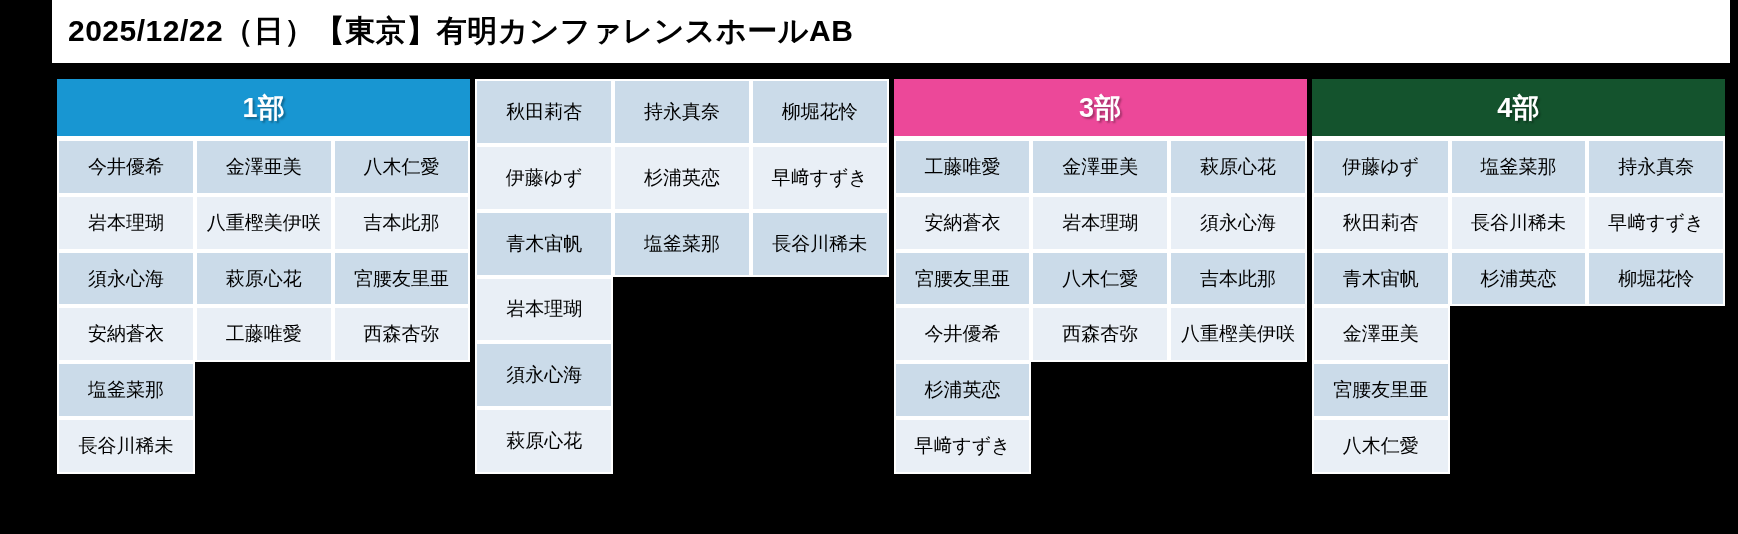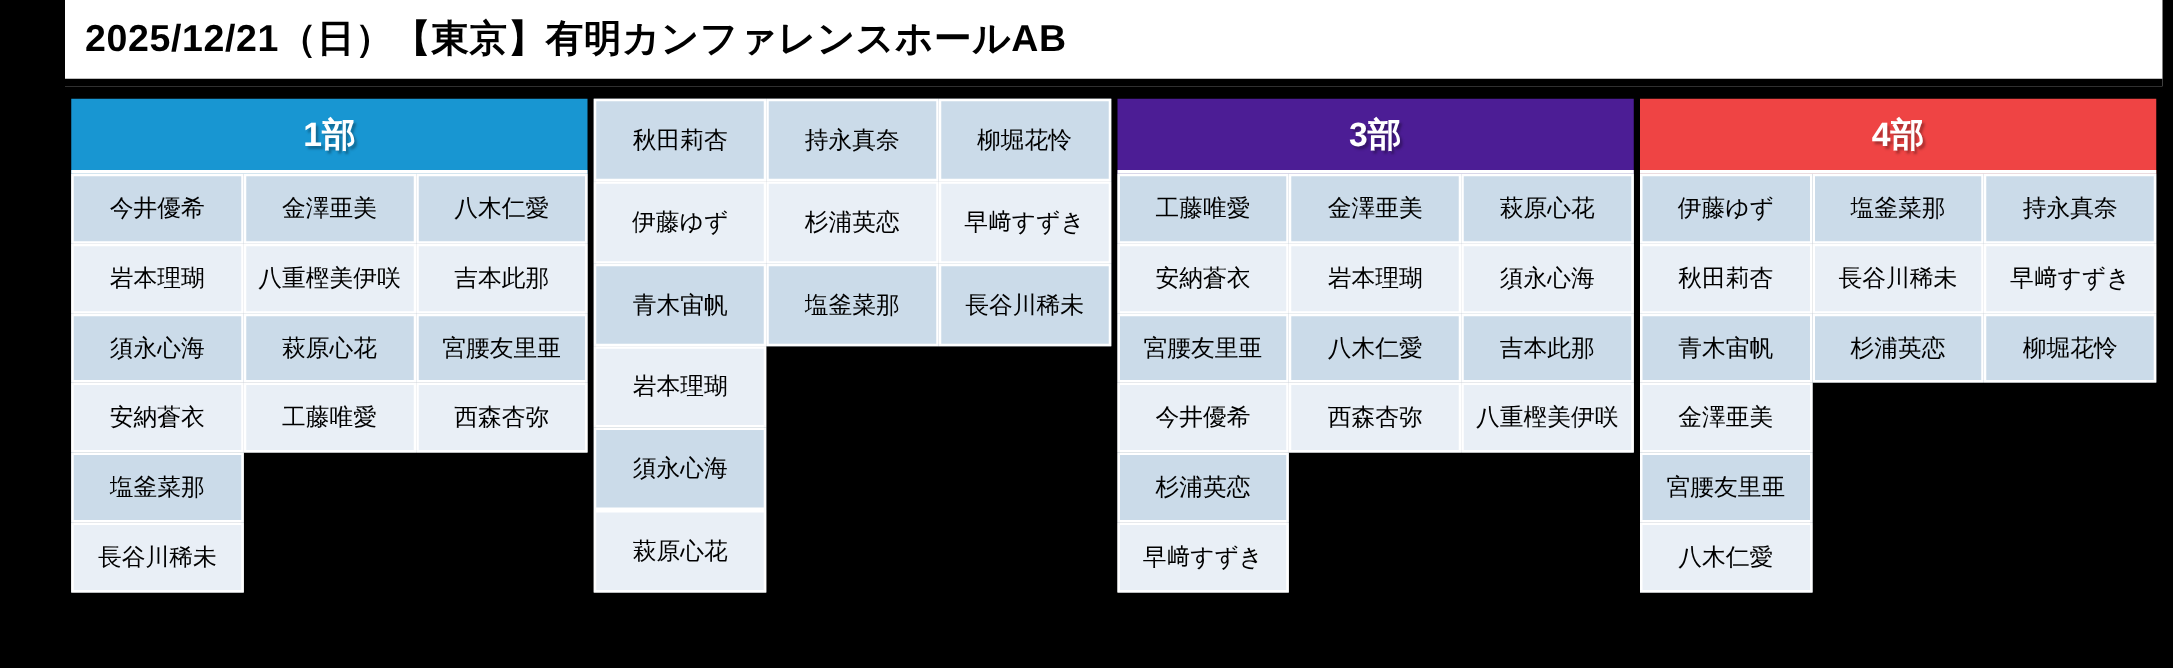"2025/12/21（日）【東京】有明カンファレンスホールAB" div.title-text { text: 2025/12/21 -> 2025/12/22 }
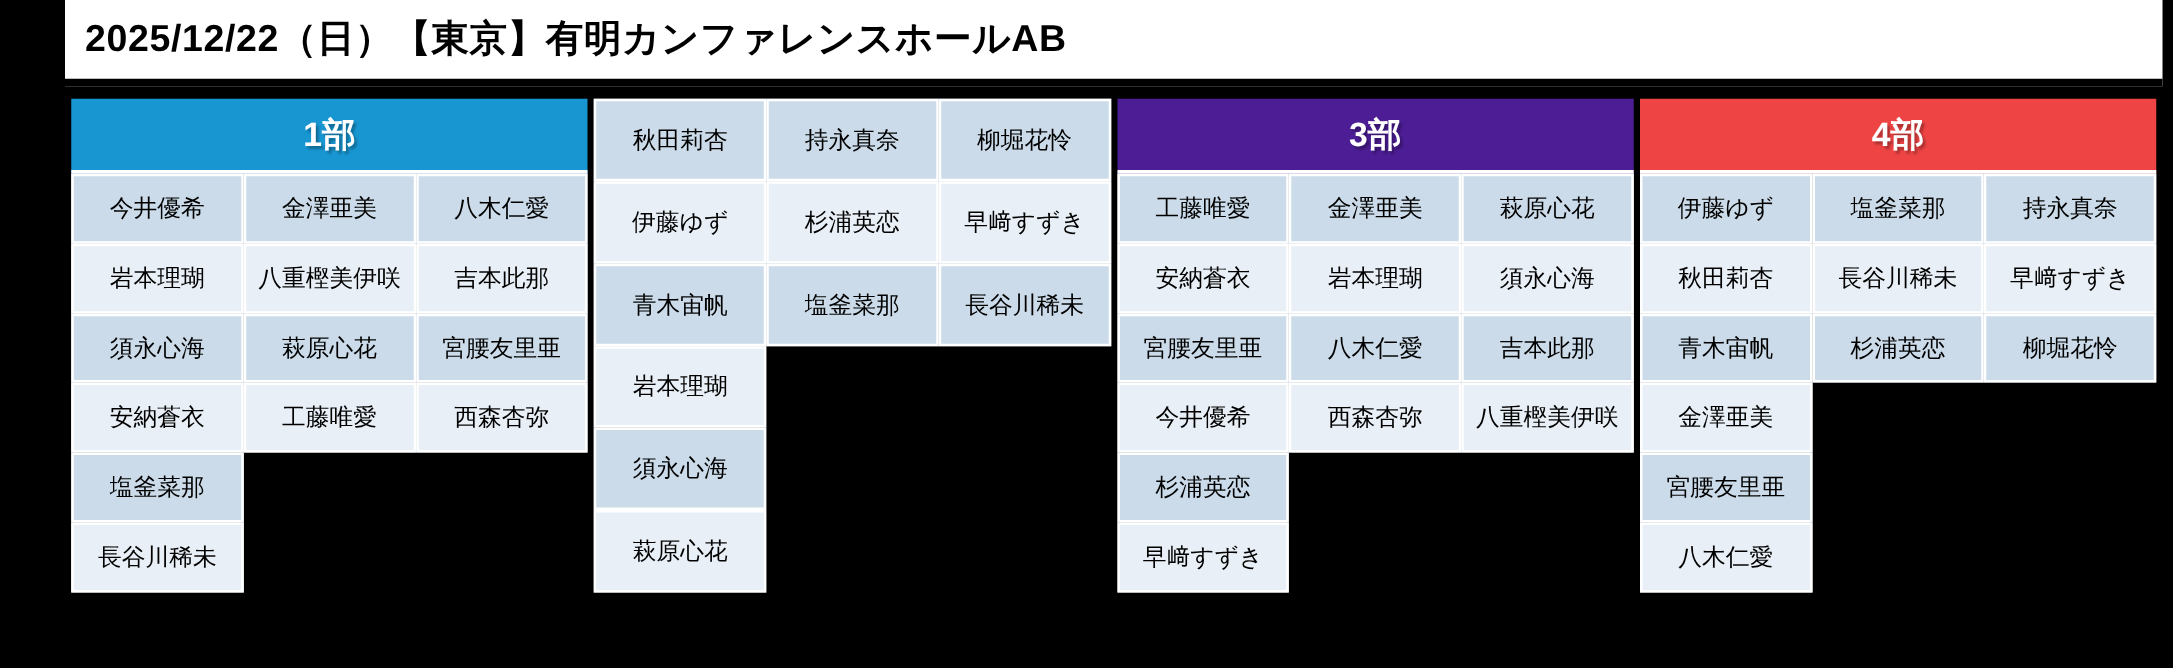"3部" div.section-header { background: #4c1d95 -> #ec4899 }
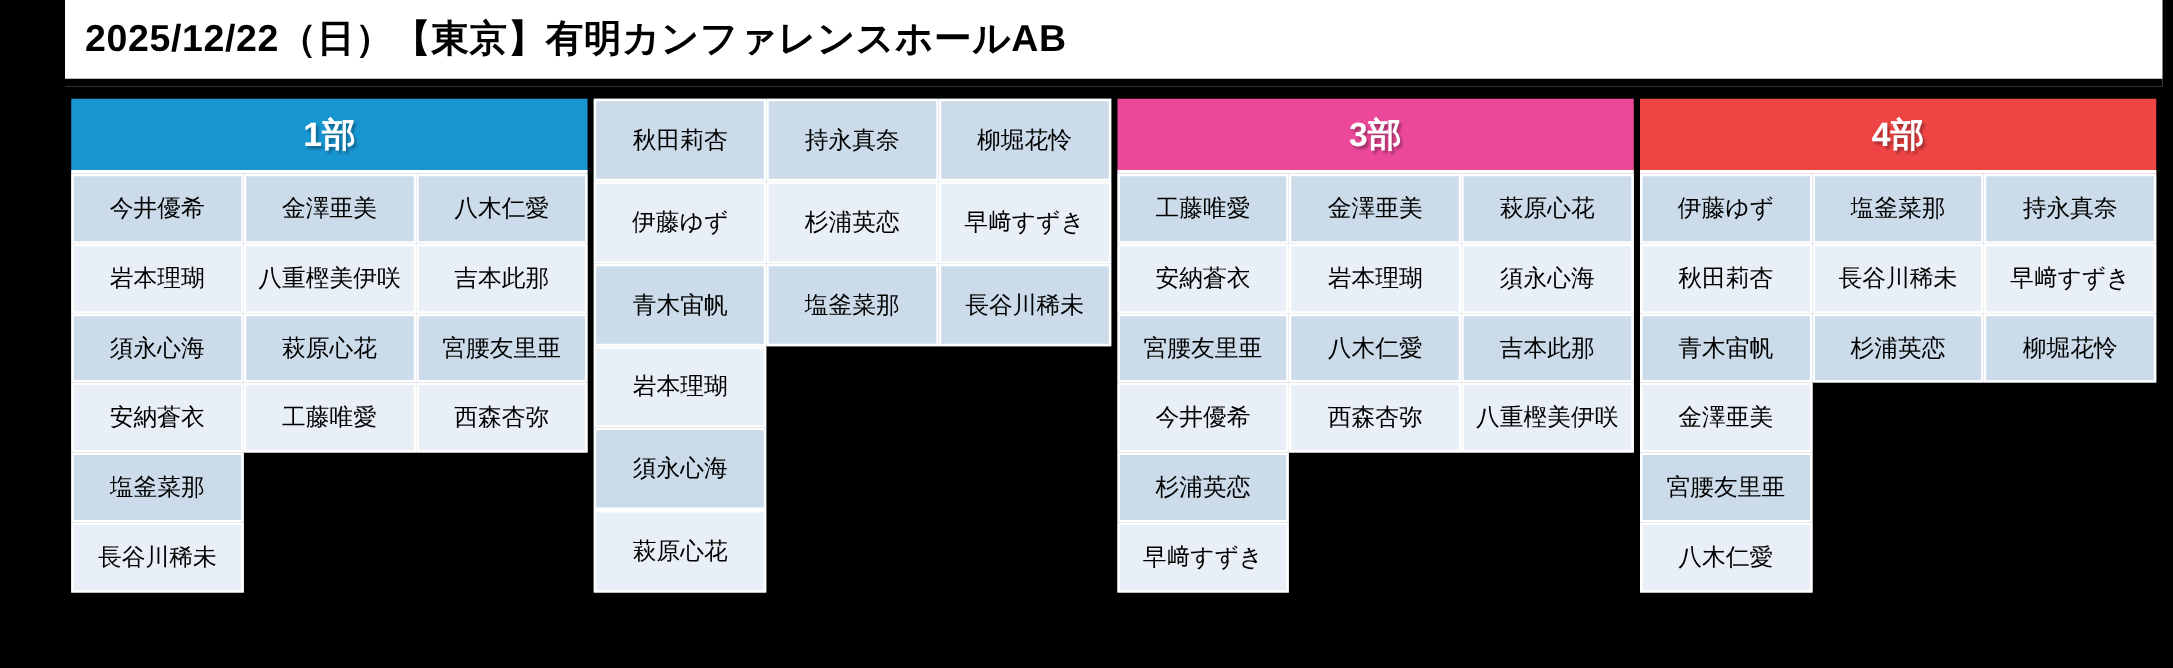"4部" div.section-header { background: #ef4444 -> #14532d }
